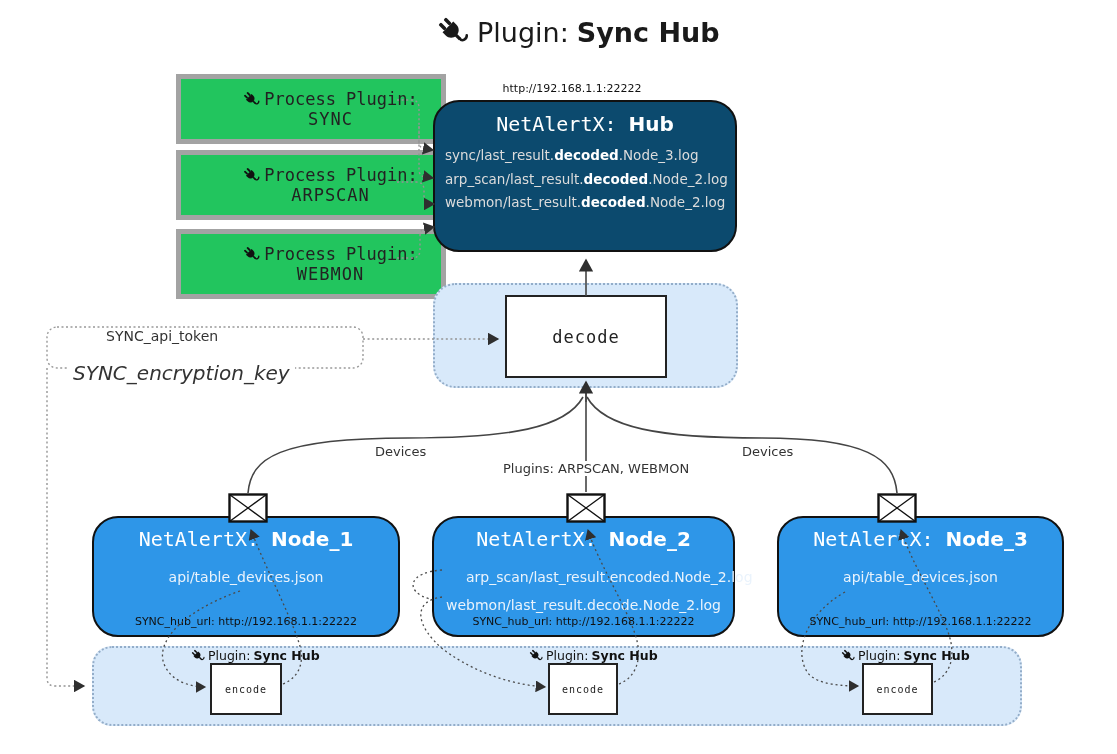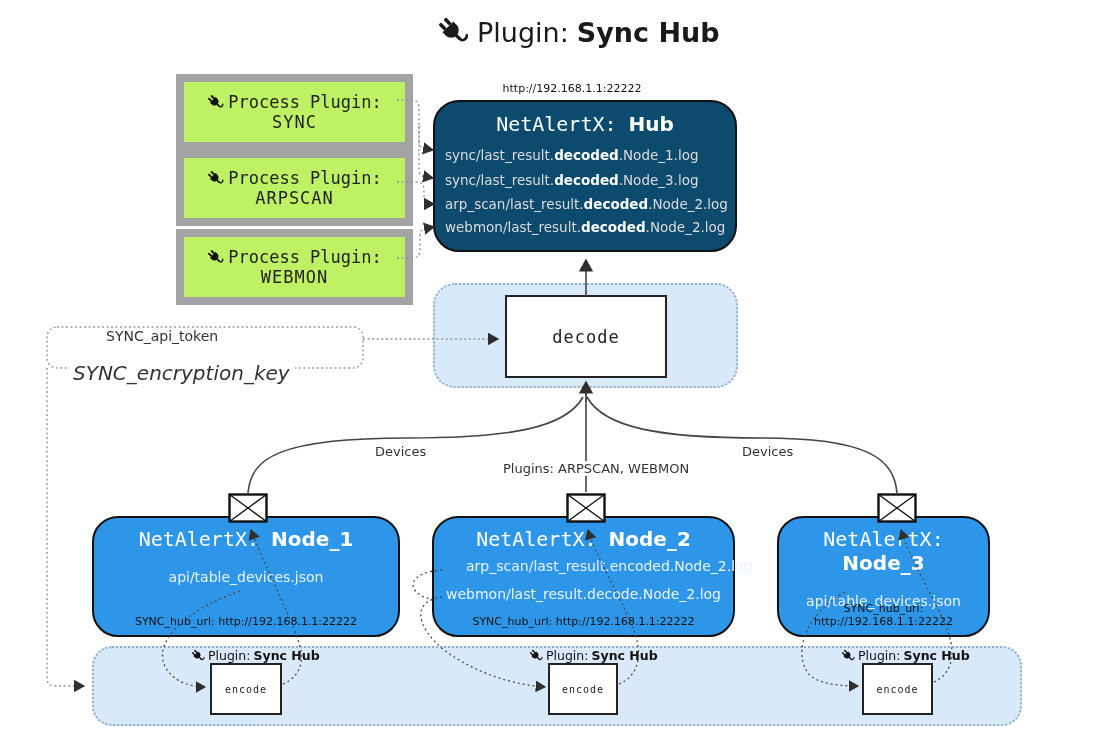"Process Plugin:" .proc { background: #bef264 -> #22c55e; border: 8px solid #a3a3a3 -> 5px solid #a3a3a3; padding-left: none -> 39px }
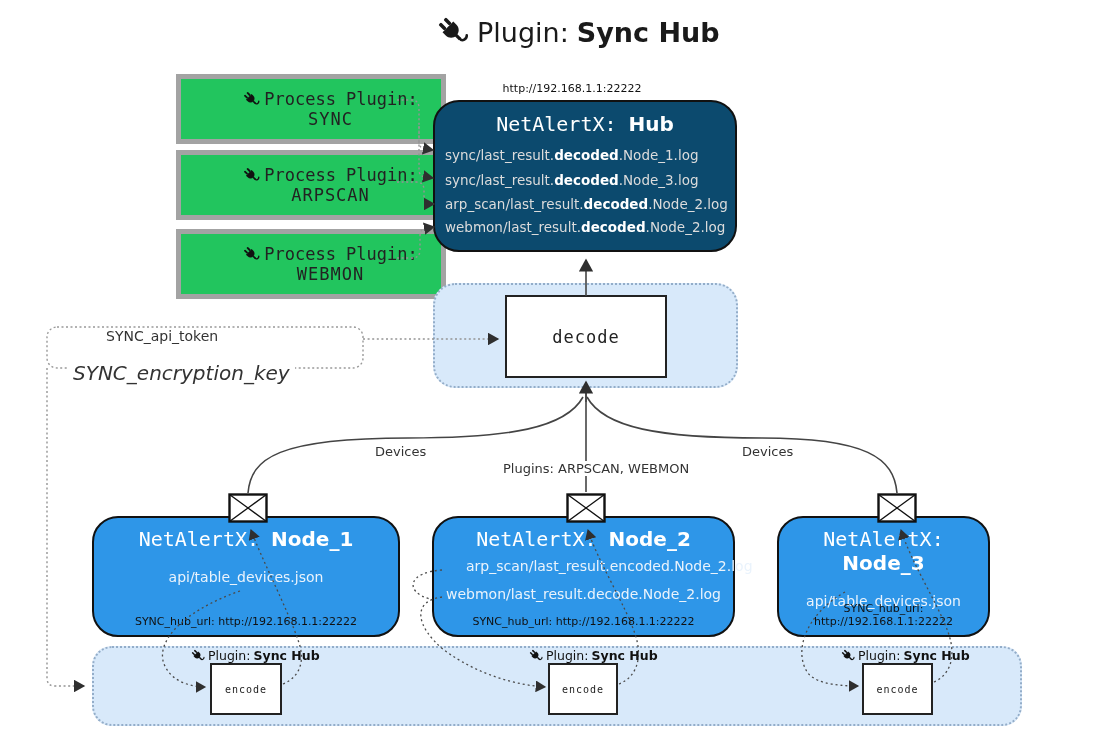"sync/last_result.decoded.Node_1.log" div.hub-log { html: <div><span>sync/last_result.</span><b>decoded</b><span>.Node_1.log</span></div> -> none }
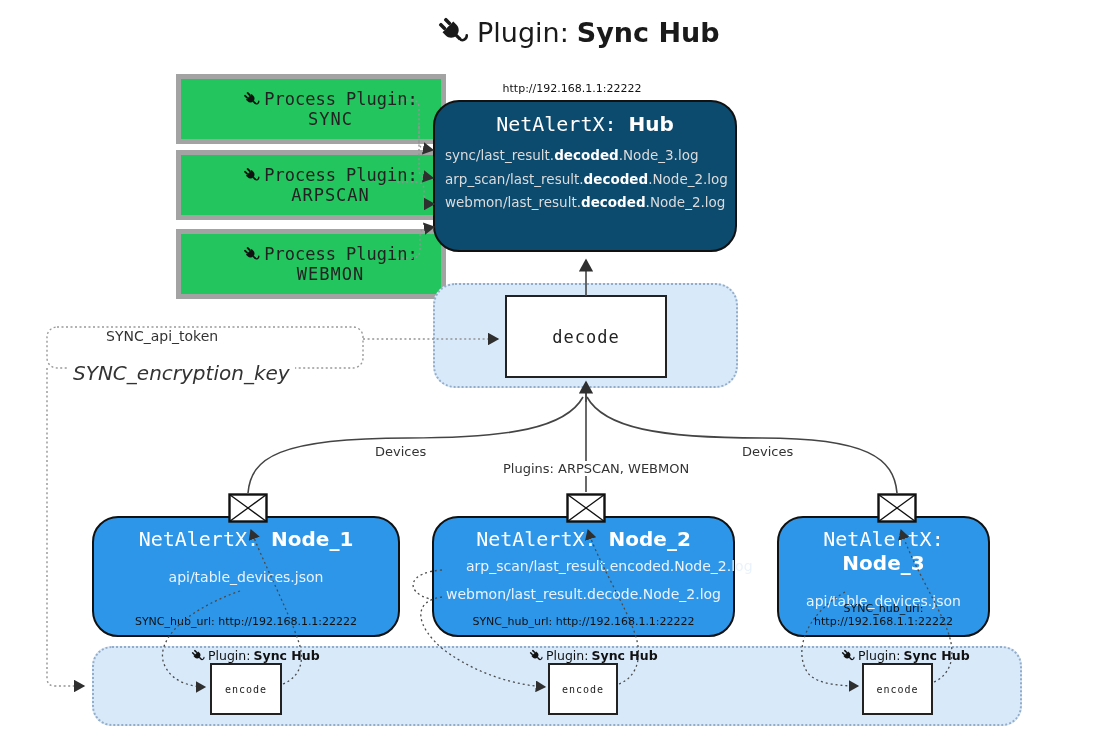"NetAlertX: Node_3" div.abs { width: 213px -> 287px }
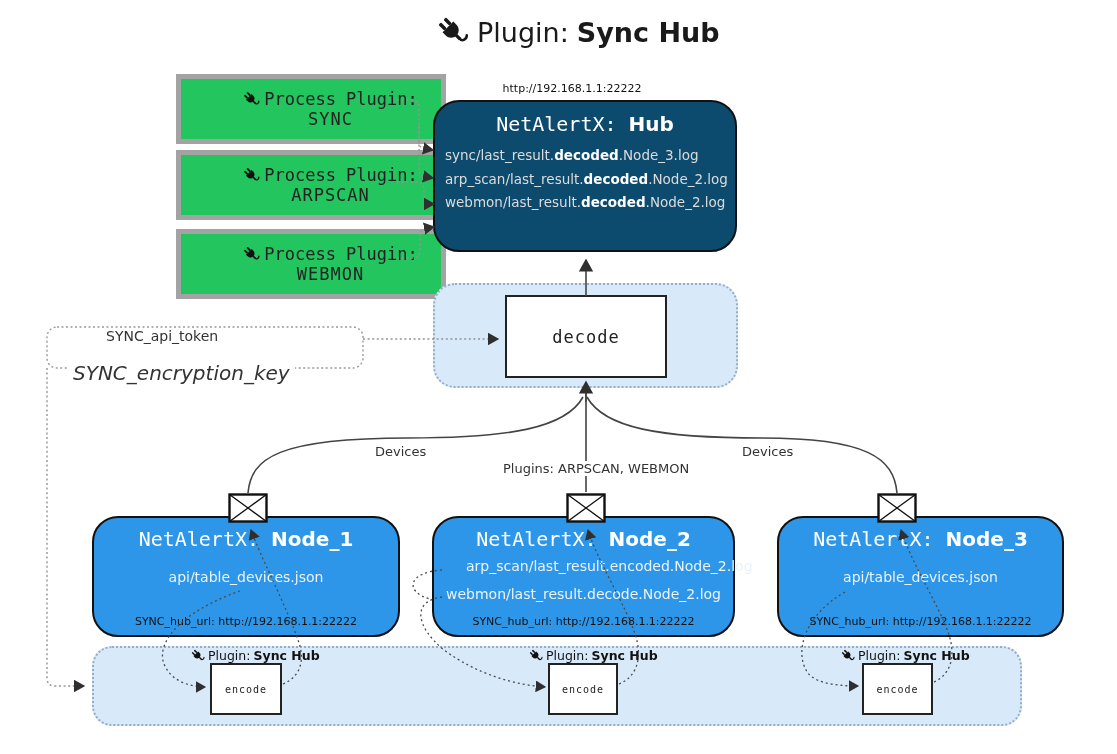"arp_scan/last_result.encoded.Node_2.log" div.node-file { margin-top: 7px -> 18px }
